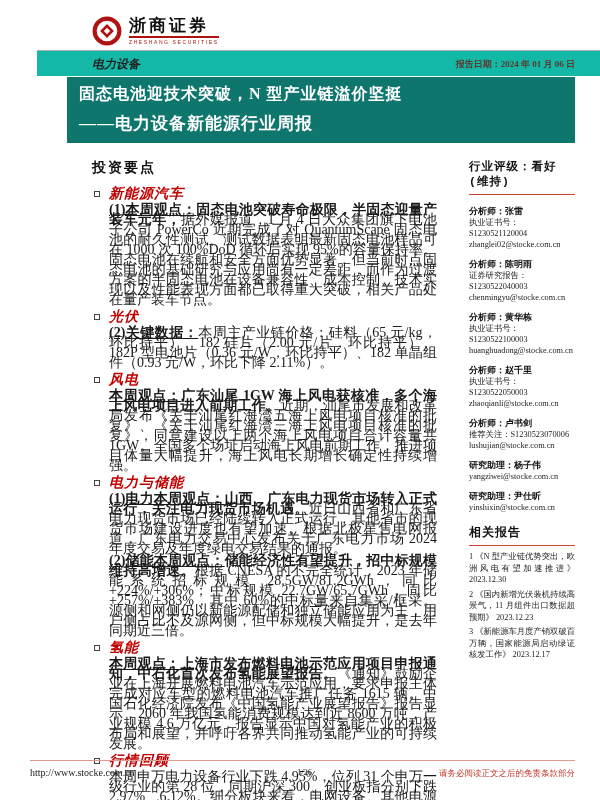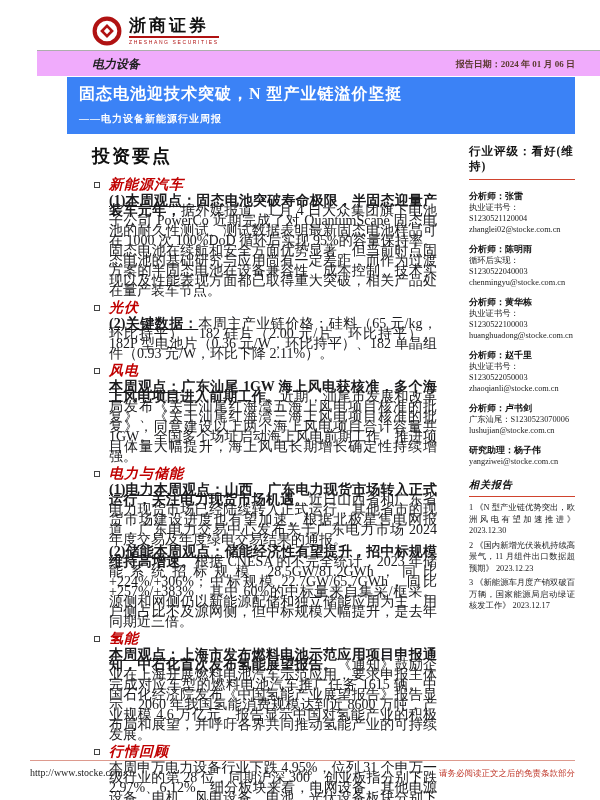"电力设备" .meta-row { background: #f0abfc -> #14b8a6 }
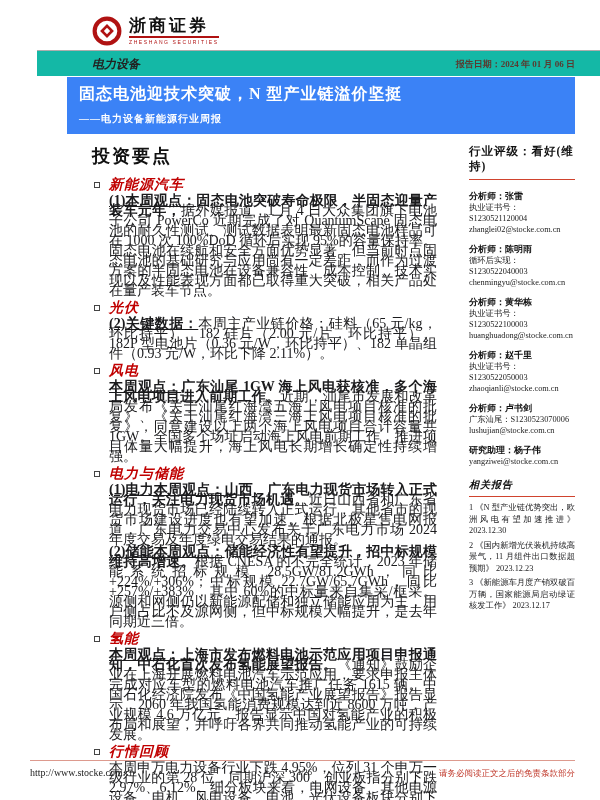"固态电池迎技术突破，N 型产业链溢价坚挺" .banner { background: #3b82f6 -> #0f766e; margin: 1px 25px 0 30px -> 1px 25px 6px 30px }
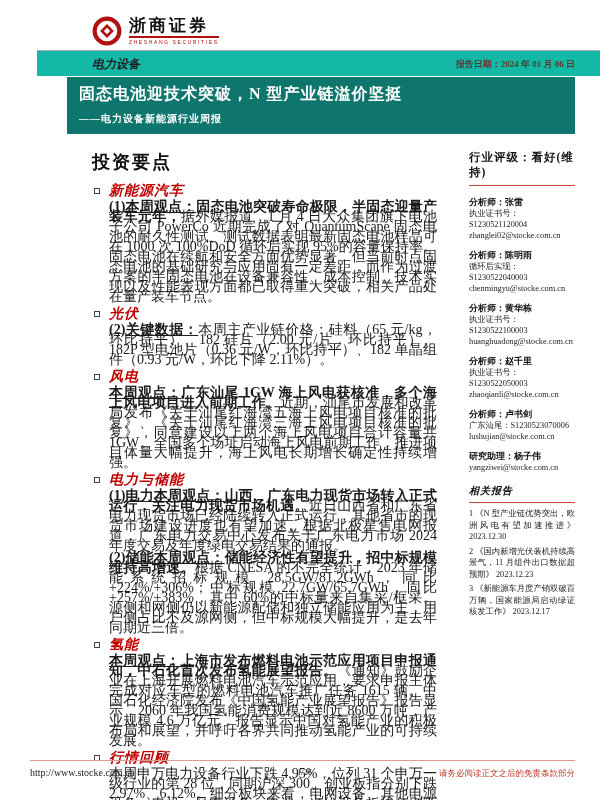"——电力设备新能源行业周报" .banner-subtitle { font-size: 10px -> 17px }
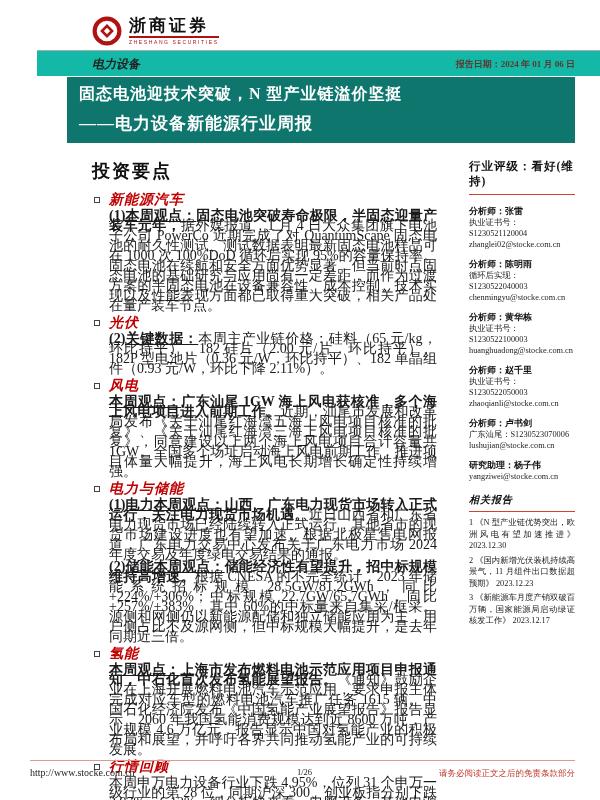"投资要点" .inv-heading { font-size: 18px -> 14px }
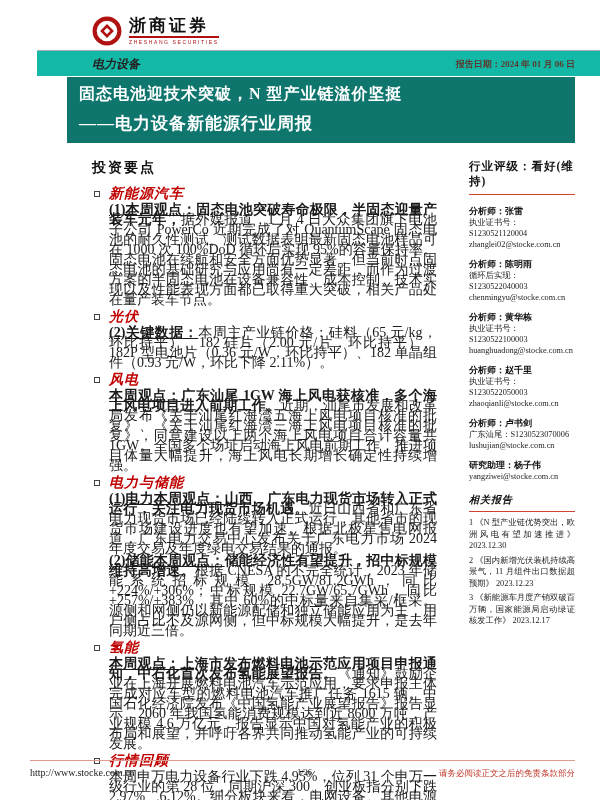"行业评级：看好(维持)" .rating-title { font-family: none -> Liberation Mono, monospace }
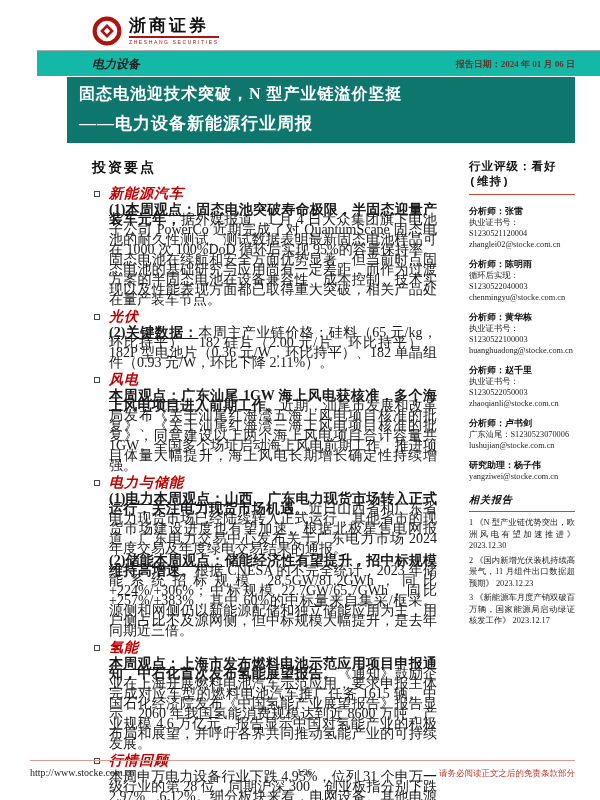"循环后实现：S1230522040003" div.analyst-cert { text: 循环后实现 -> 证券研究报告 }
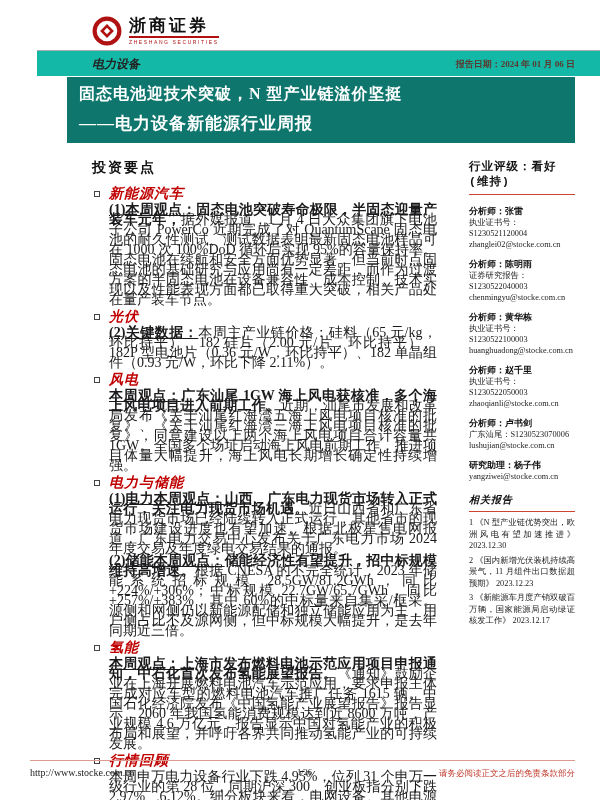"广东汕尾：S1230523070006" div.analyst-cert { text: 广东汕尾 -> 推荐关注 }
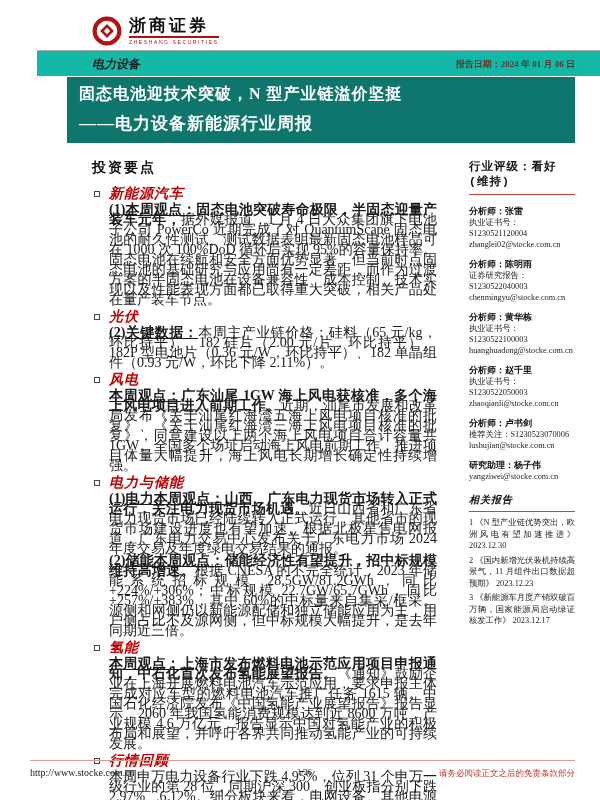"研究助理：尹仕昕" div.analyst { html: none -> <div> <div>研究助理：尹仕昕</div> <div>yinshixin@stocke.com.cn</div> </div> }
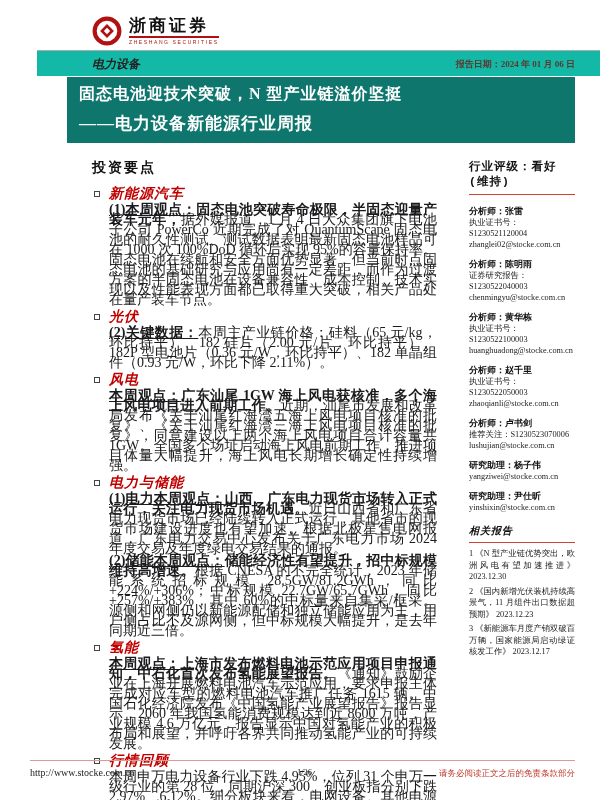"相关报告" .related-title { font-size: 10px -> 12px; font-style: italic -> none }
